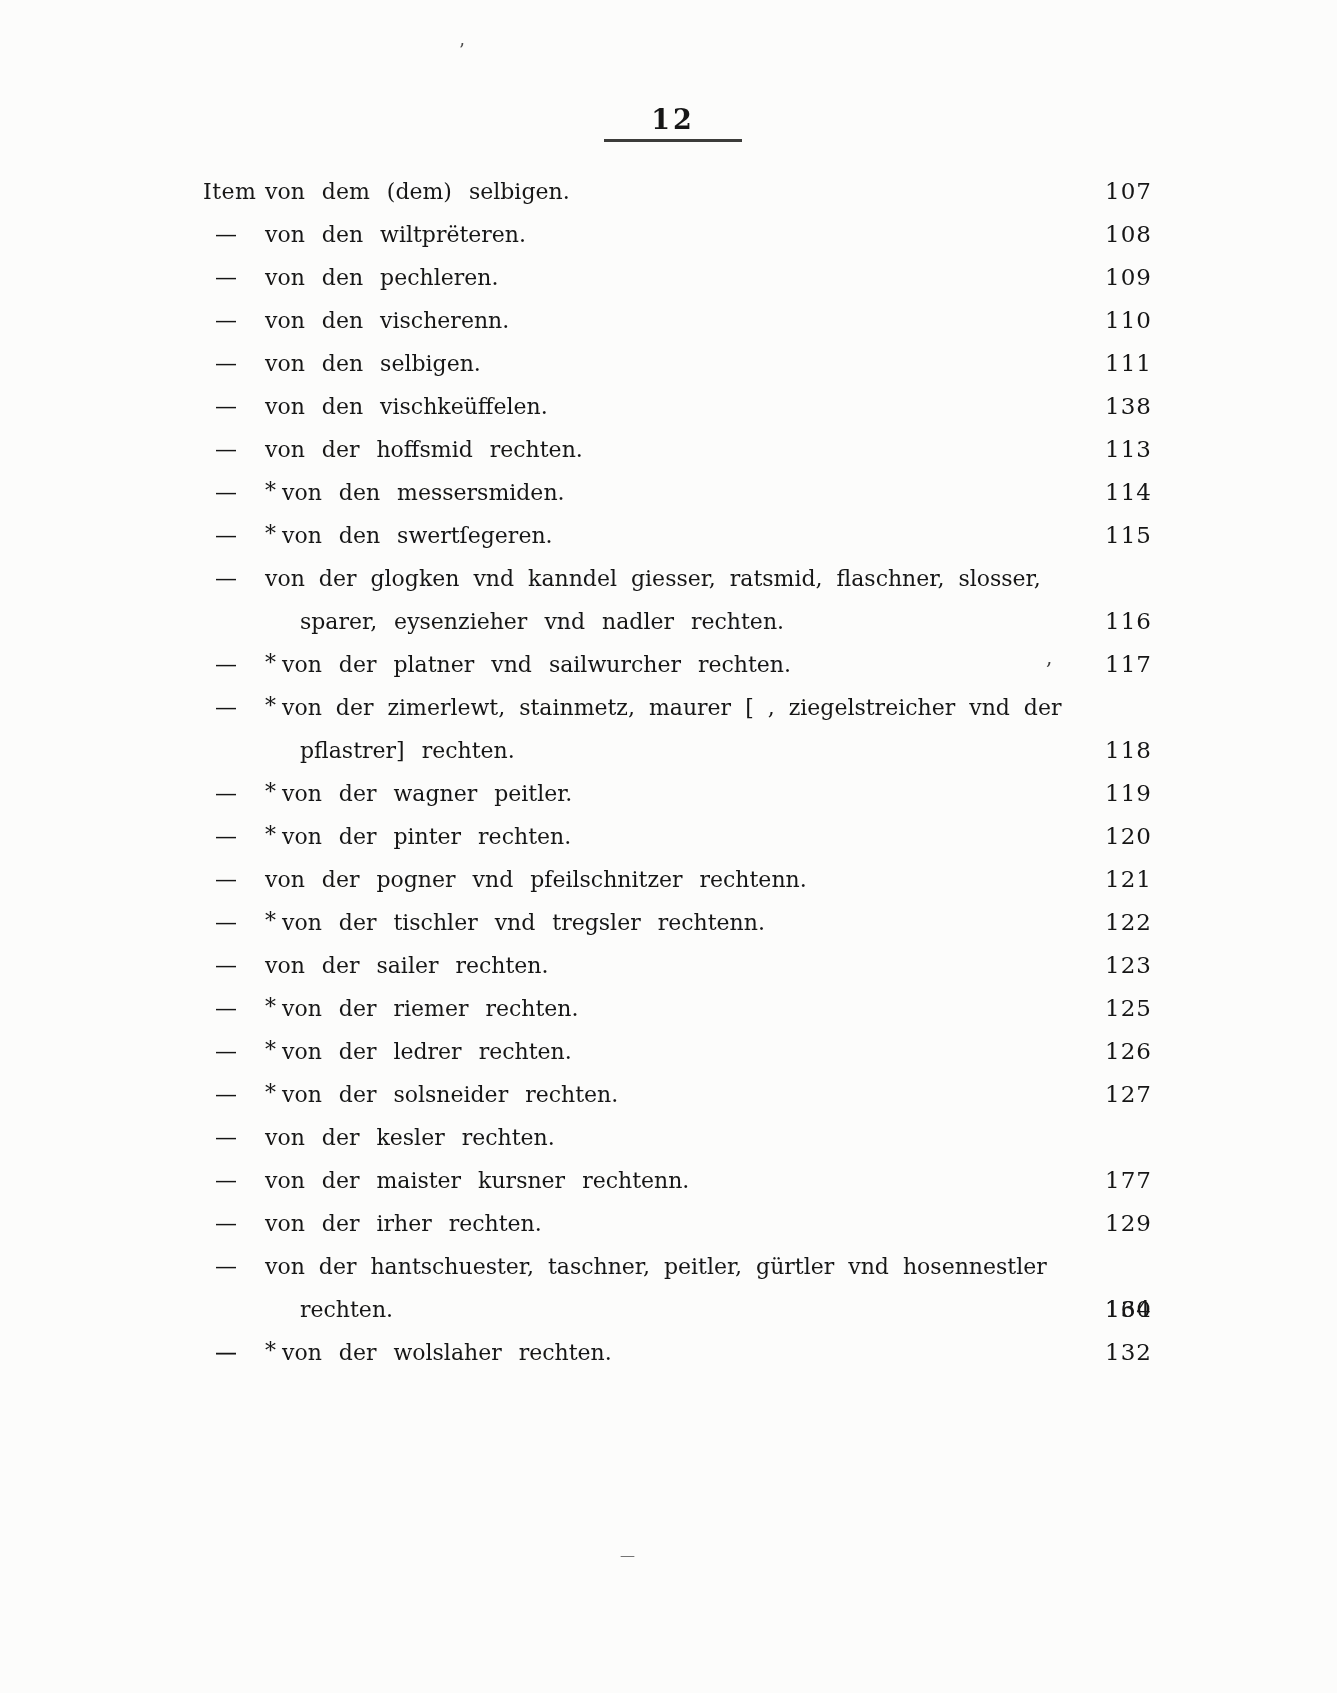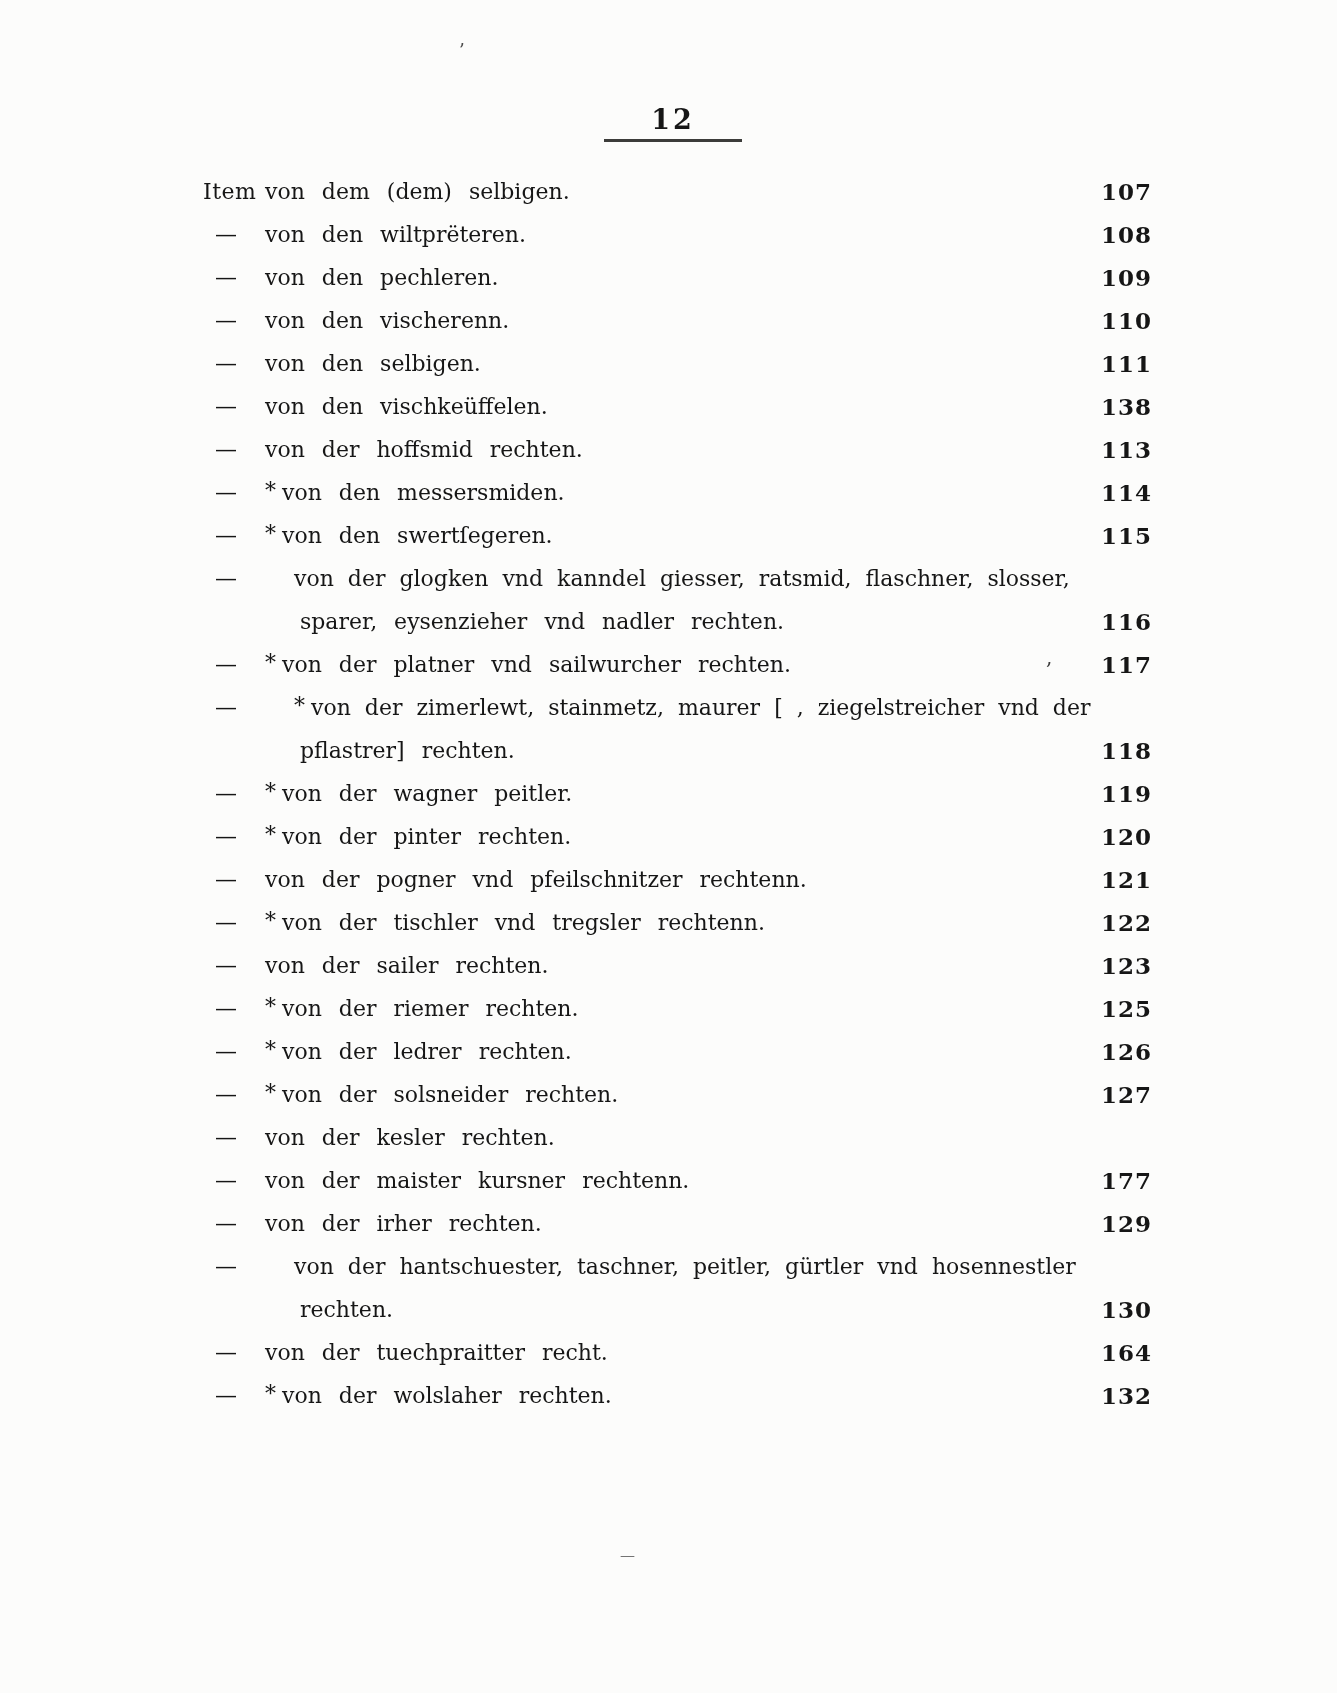"107" .num { font-weight: bold -> normal }
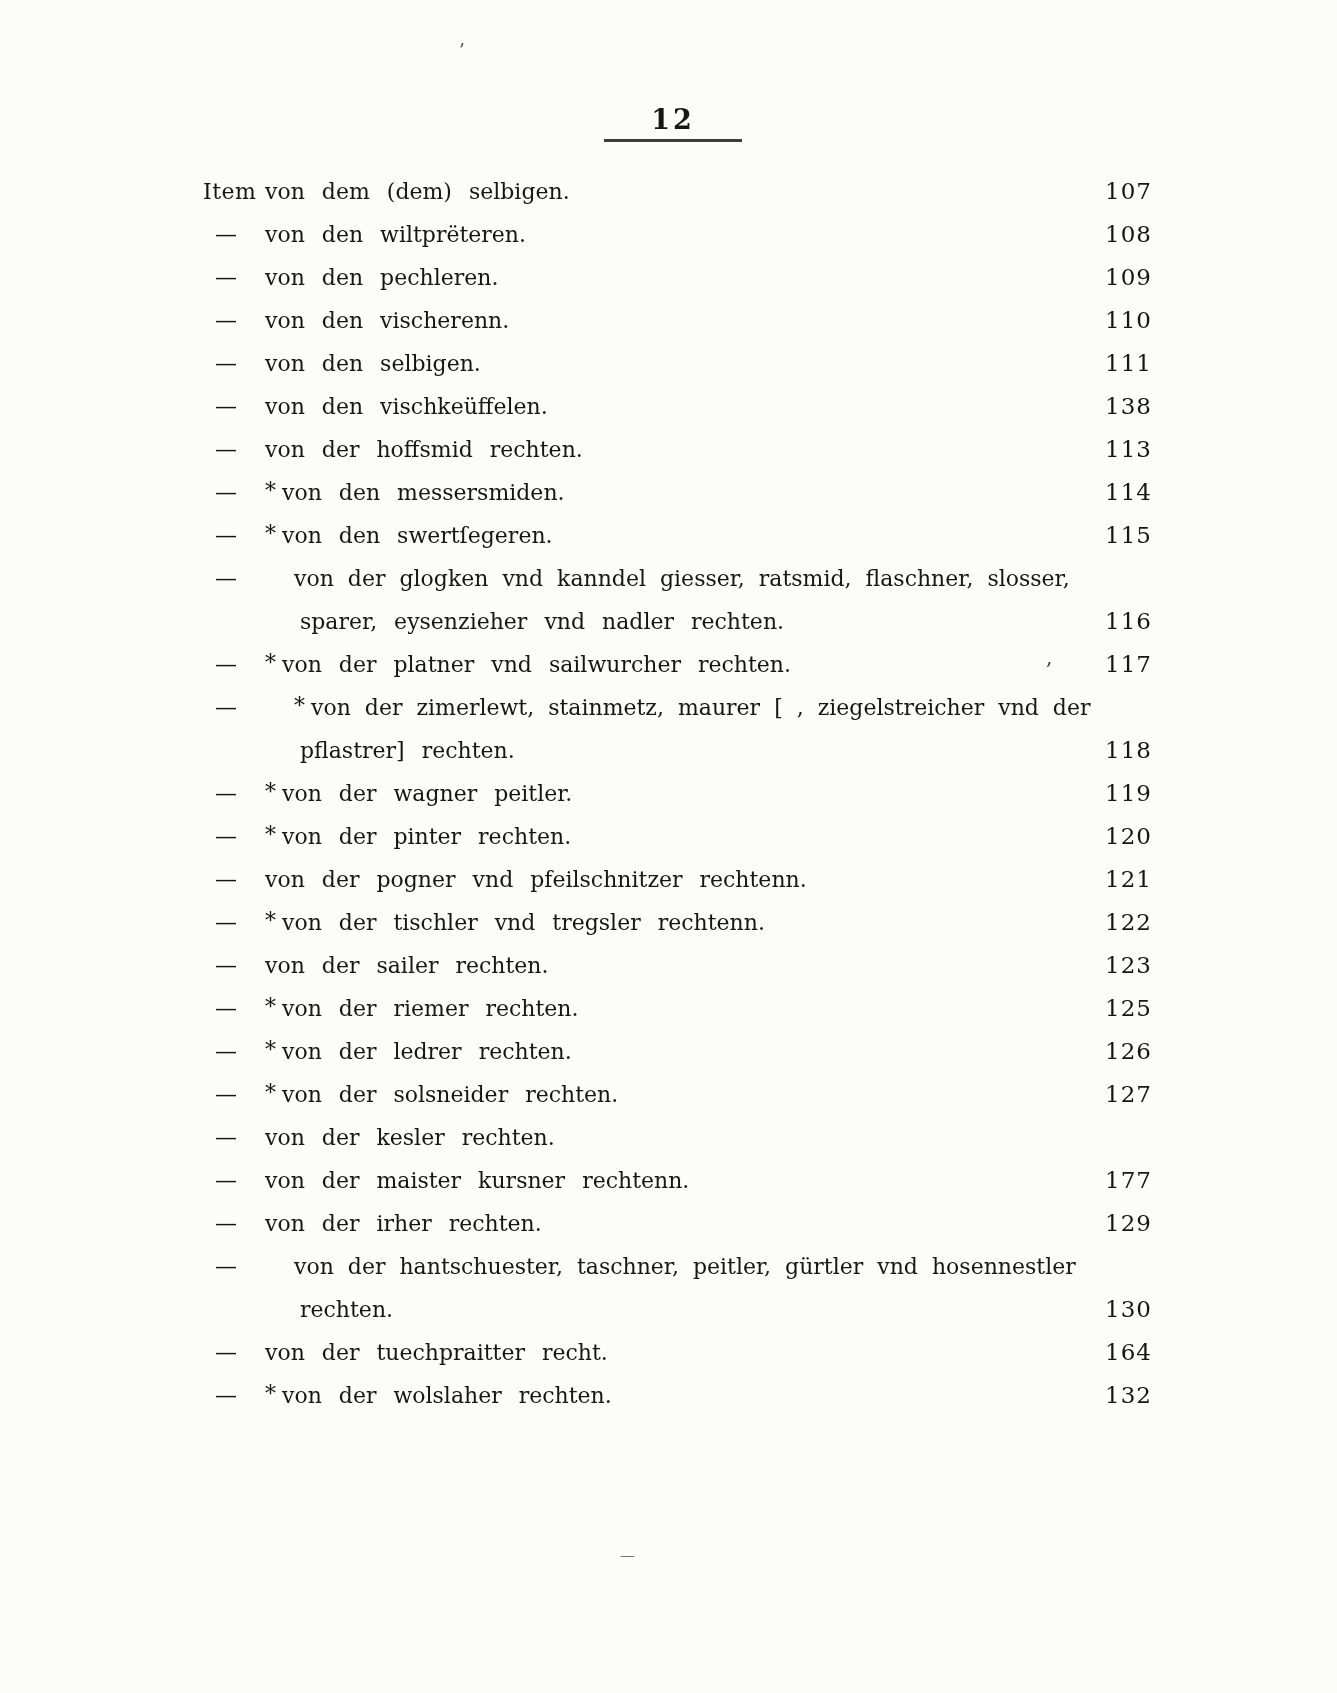"von der glogken vnd kanndel" .line.full { margin-left: 29px -> none }
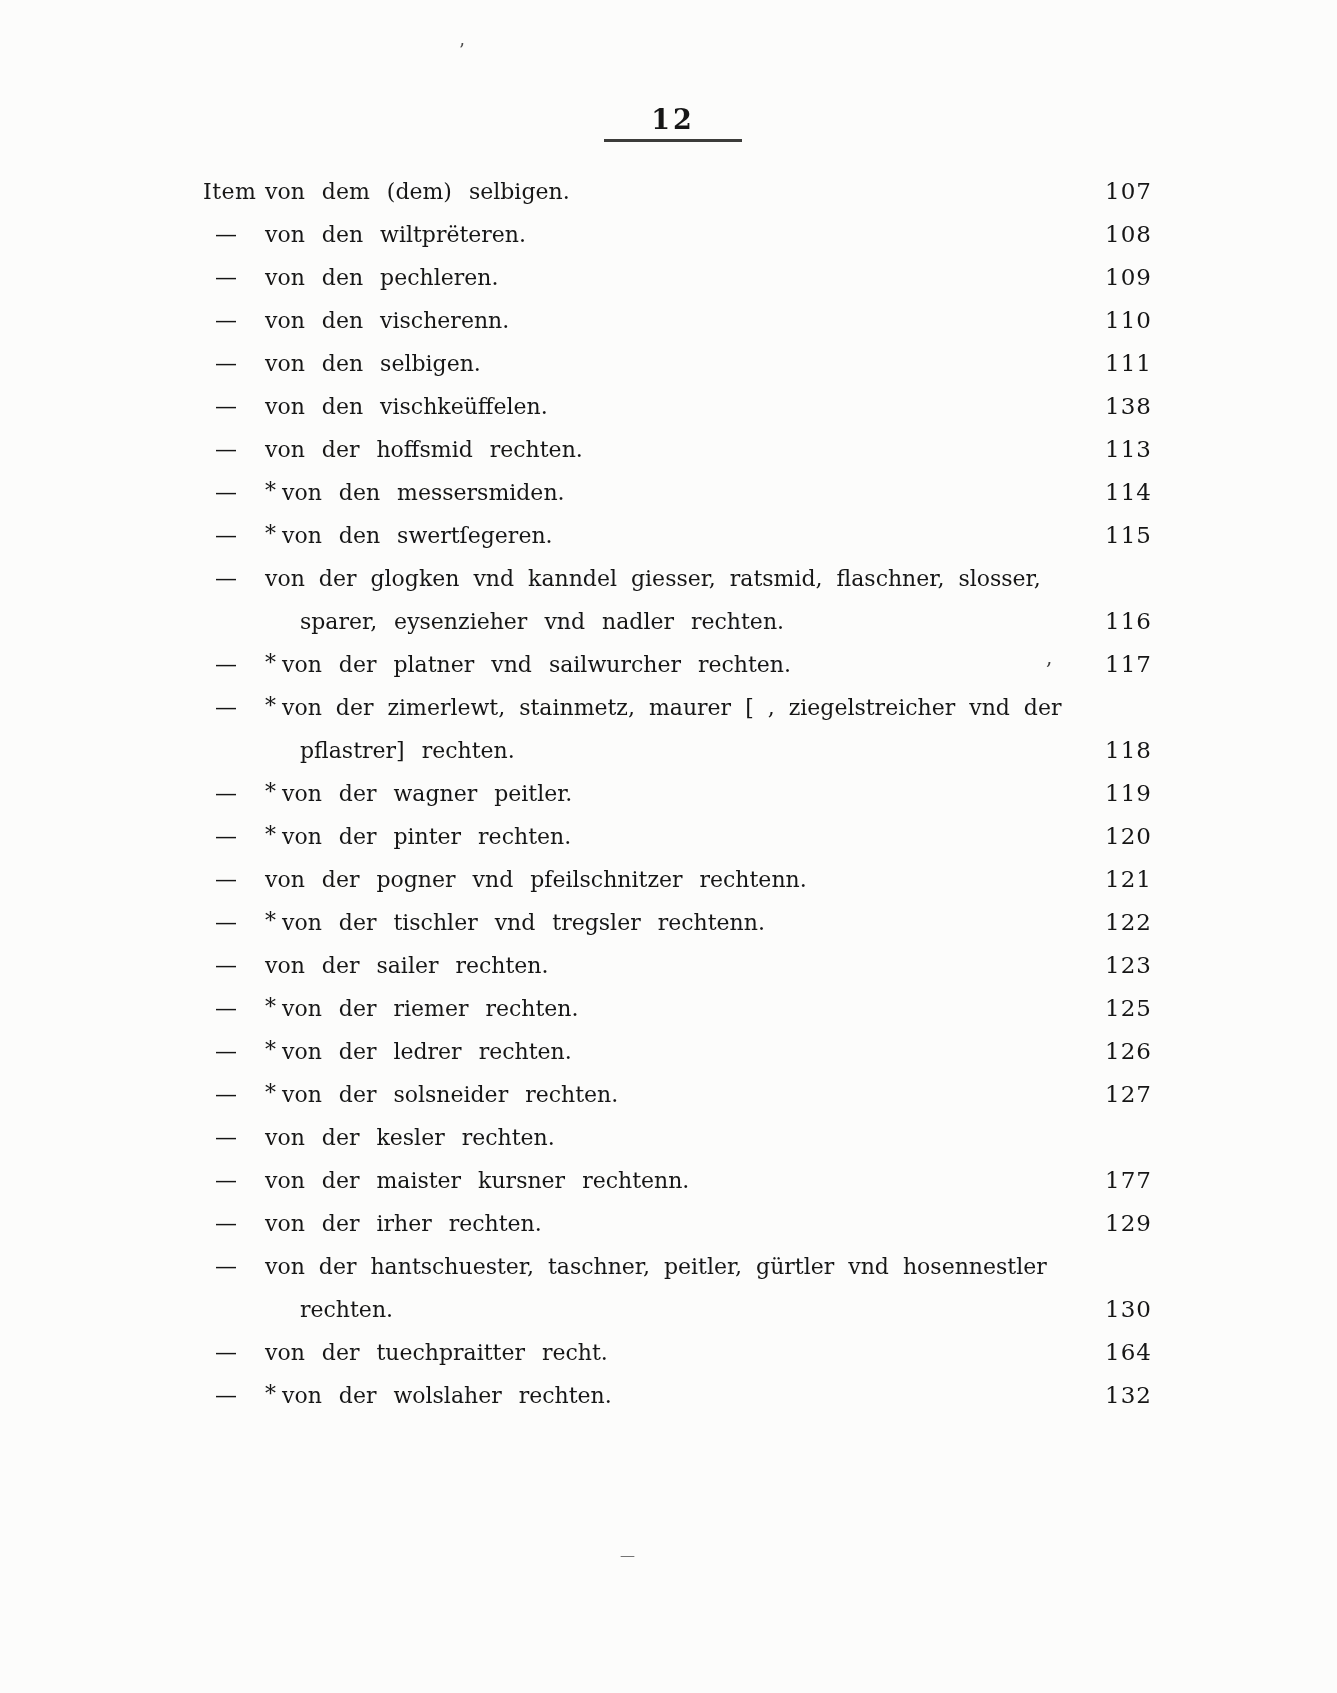"von der tuechpraitter recht." div { html: <div> <div><span>von der tuechpraitter recht.</span></div> </div> -> none }
